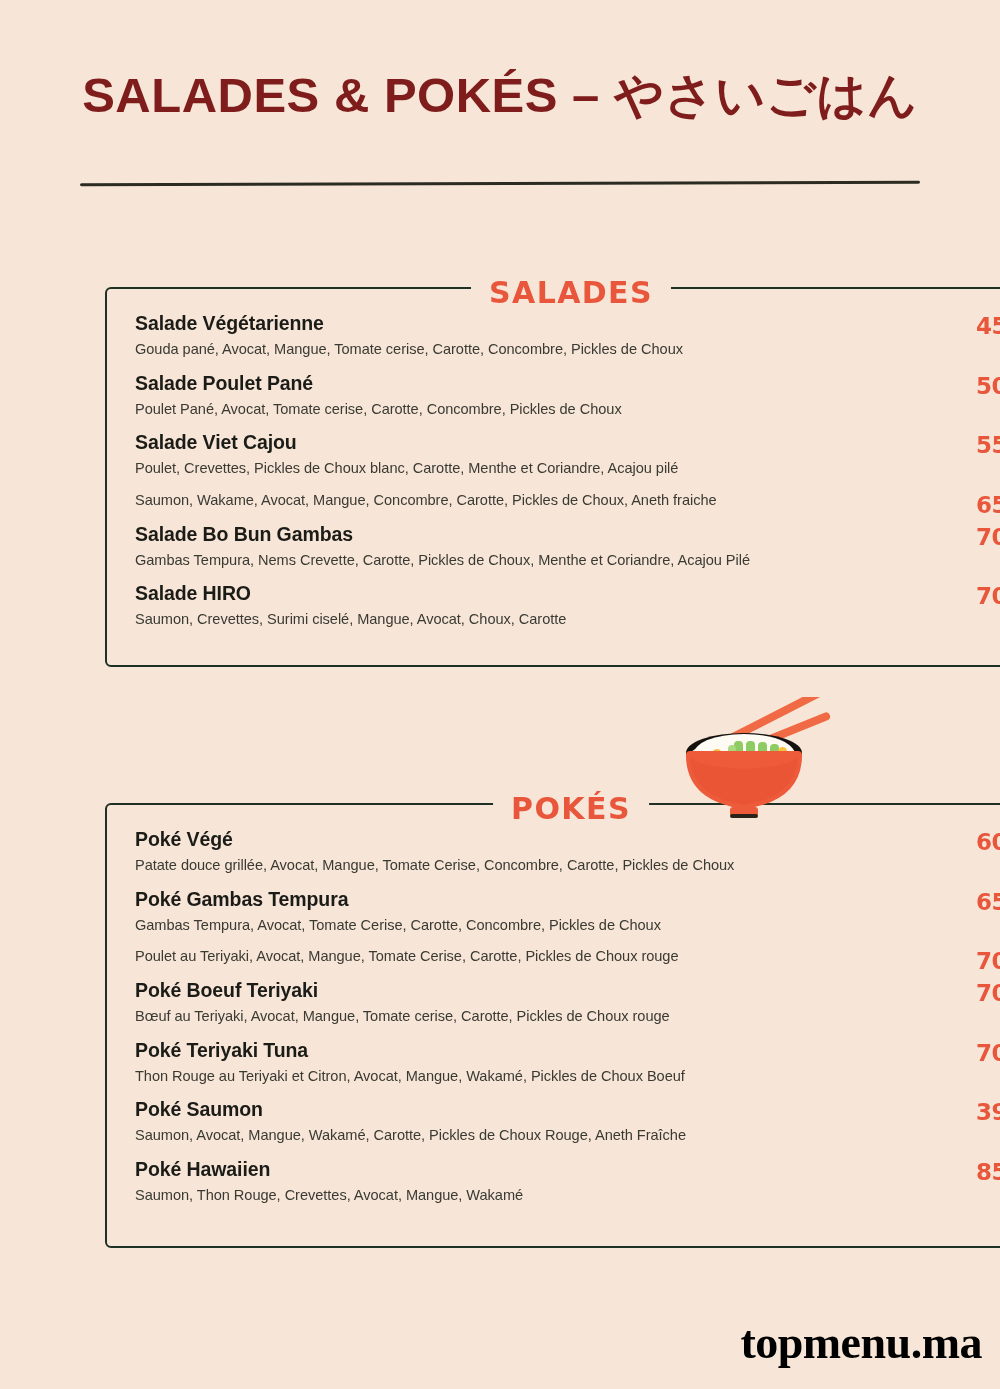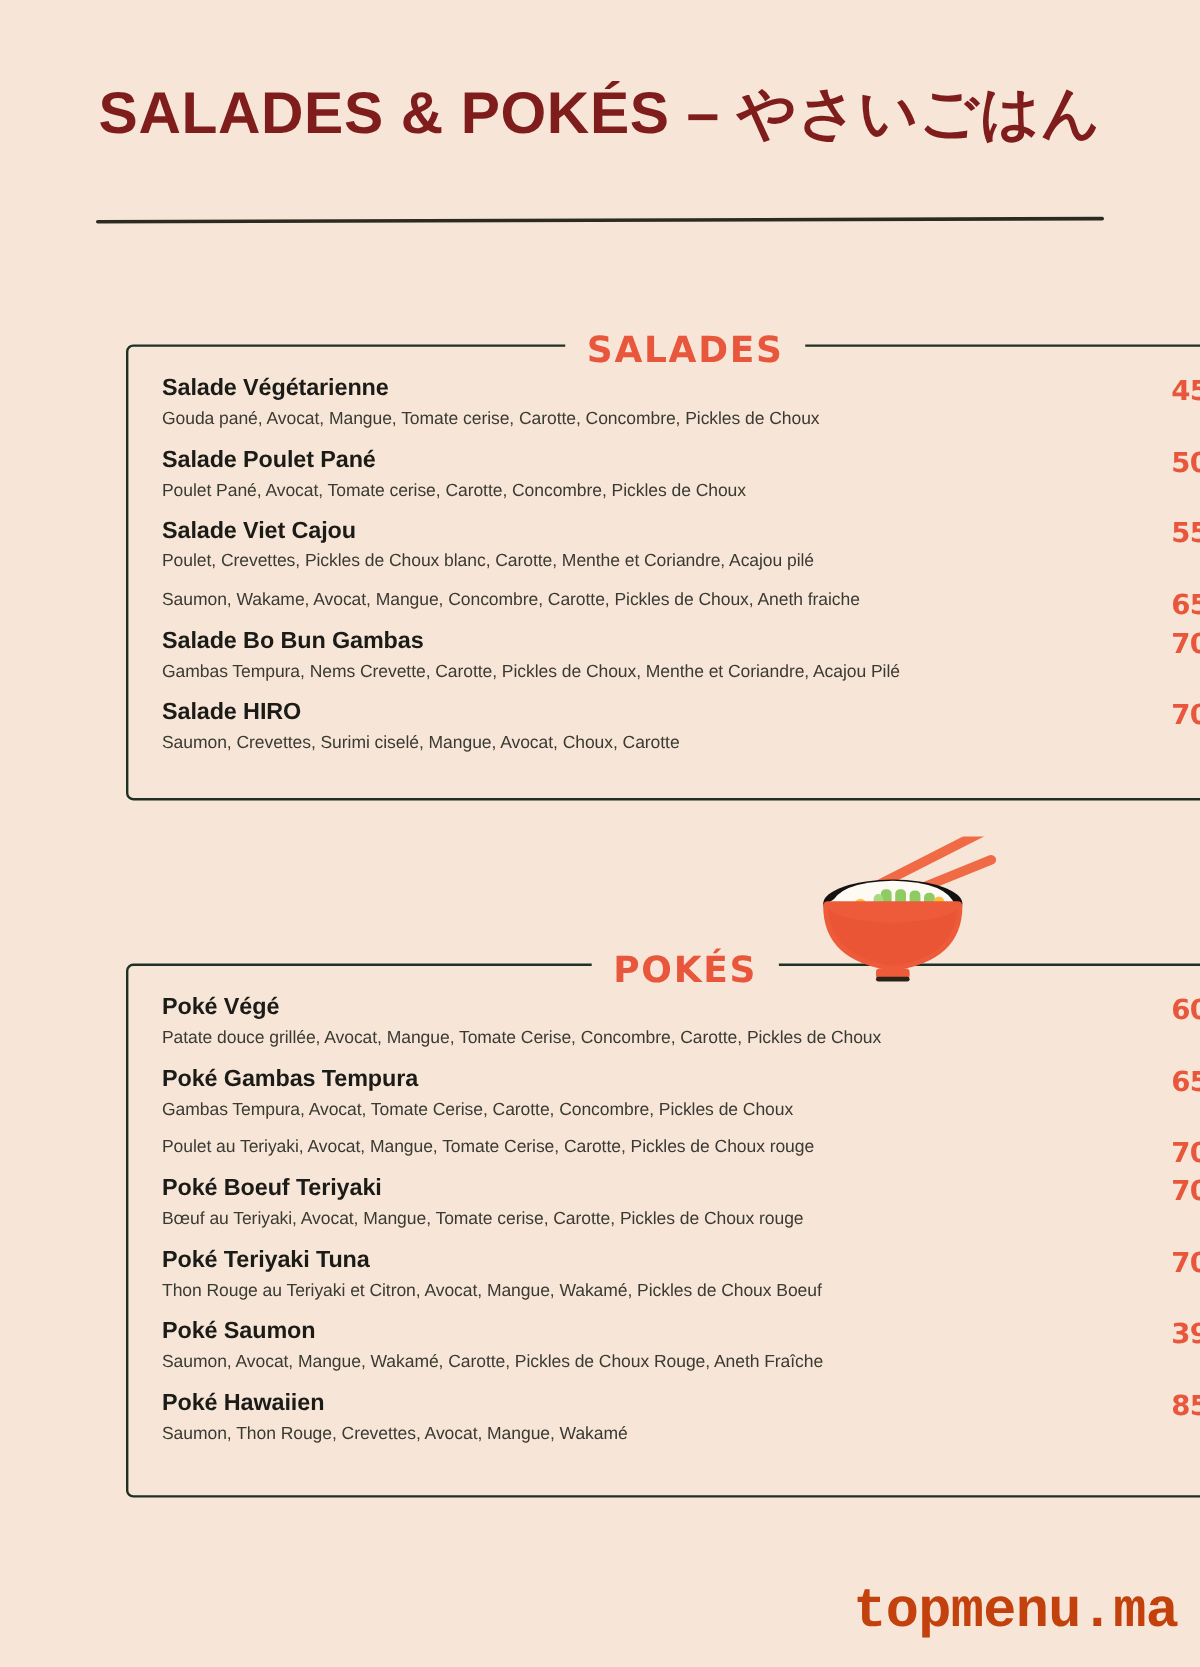"topmenu.ma" .watermark { color: #c2410c -> #000000; font-family: Liberation Mono, monospace -> Liberation Serif, serif }
